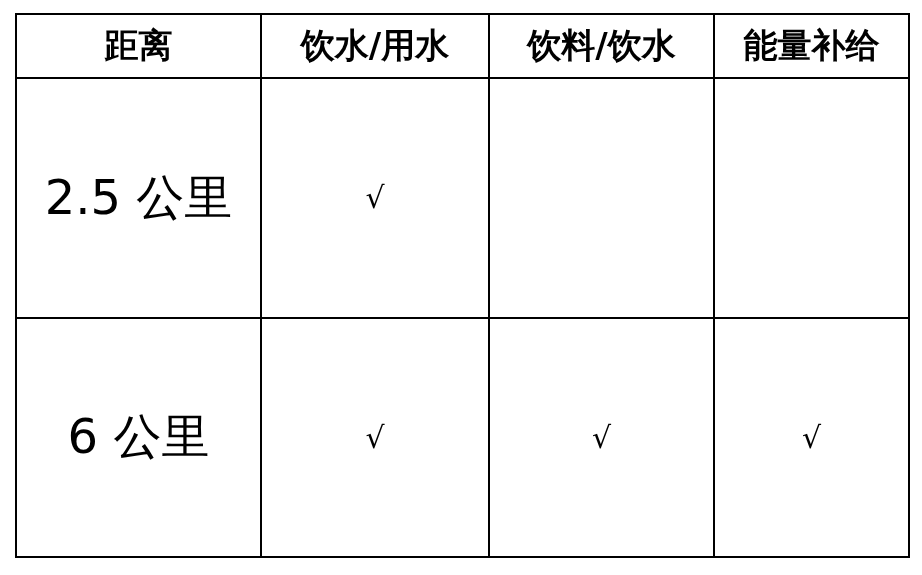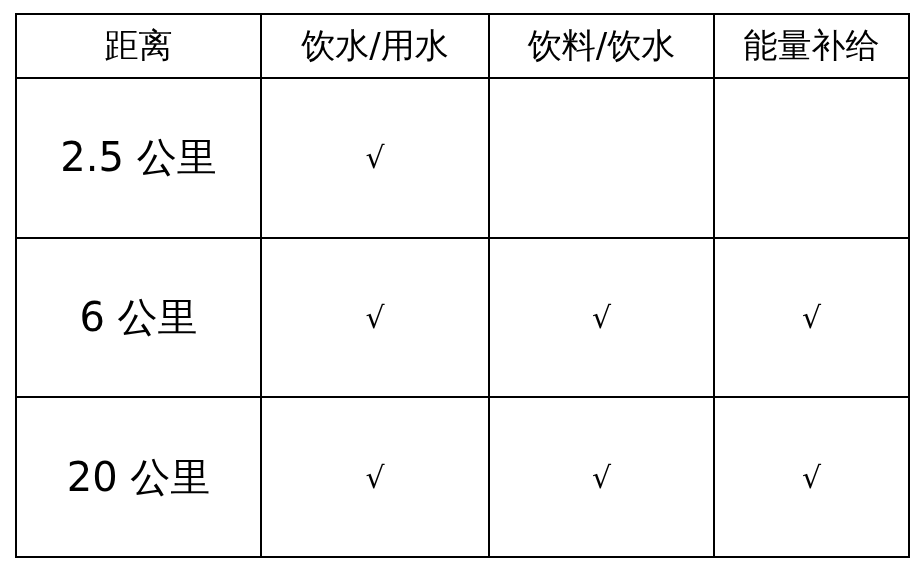"距离" table.supply-table th { font-weight: 400 -> 700 }
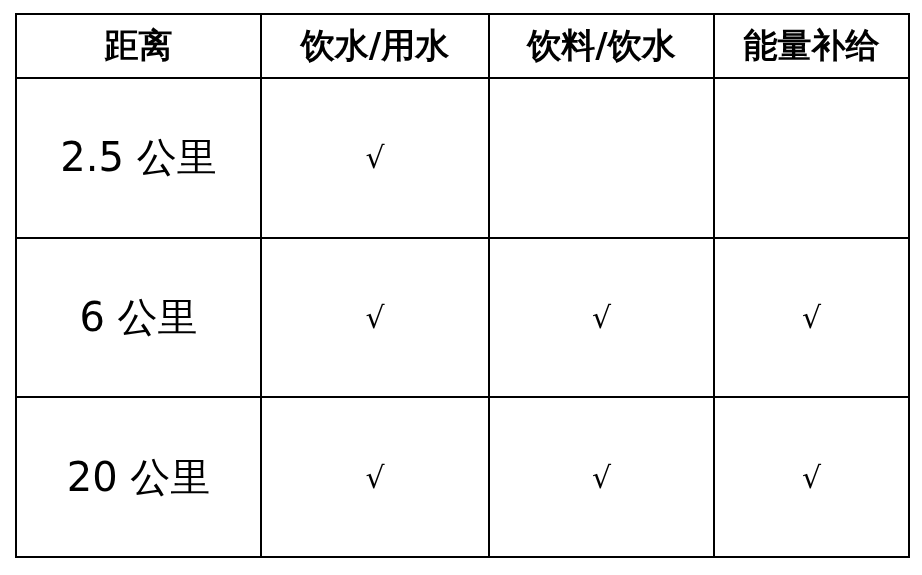"2.5 公里" td.distance { font-size: 40px -> 48px }
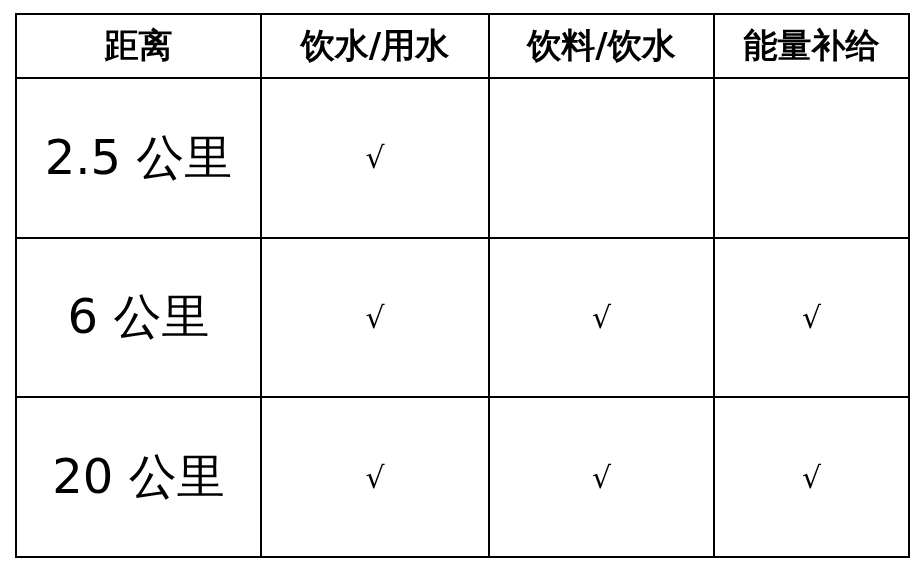"20 公里" tr { html: <tr> <td>20 公里</td> <td>√</td> <td>√</td> <td>√</td> </tr> -> none }
